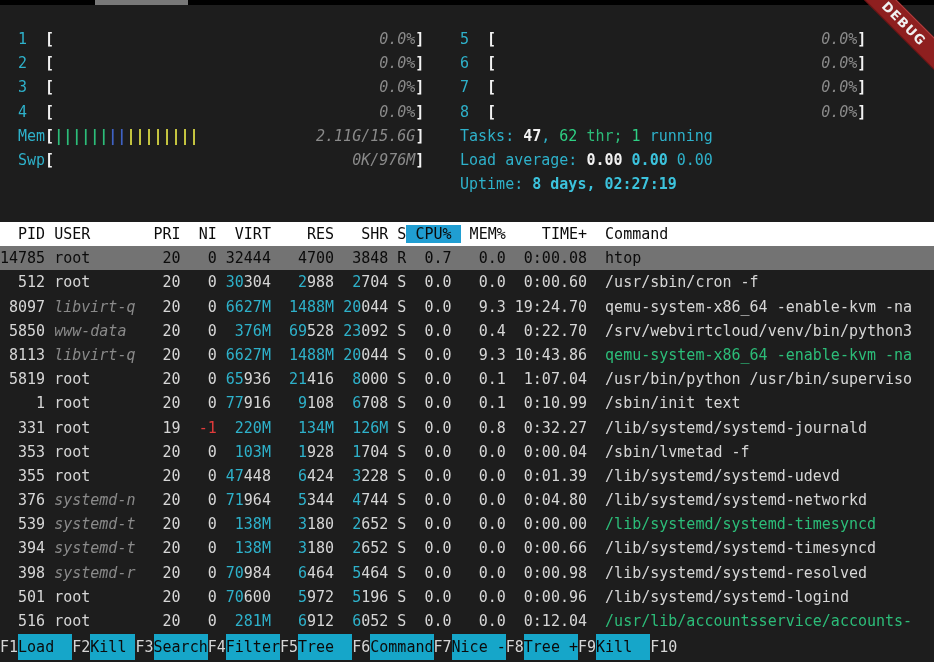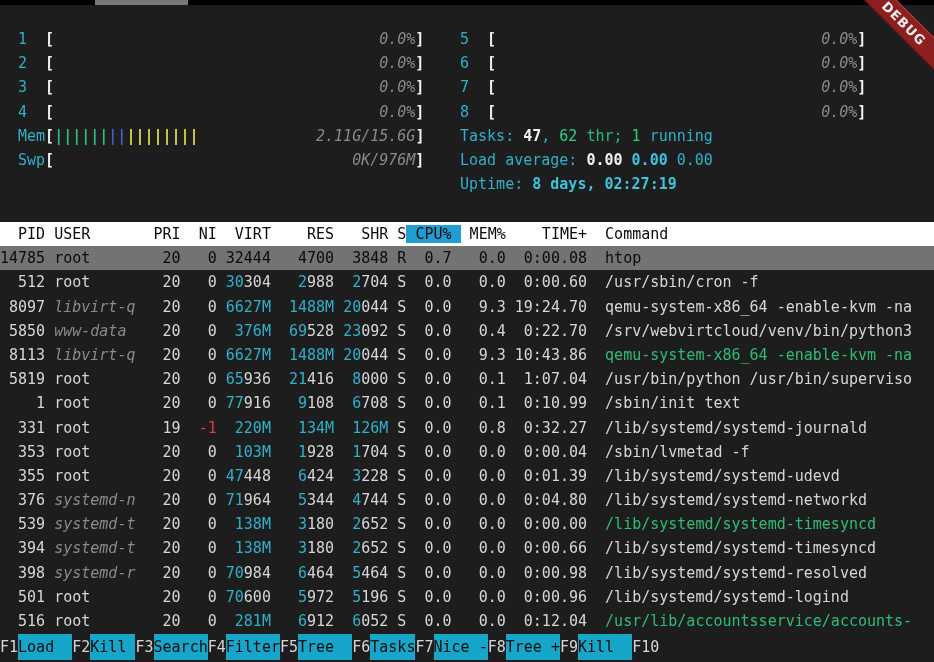"Tasks" span.flabel { text: Tasks -> Command }
